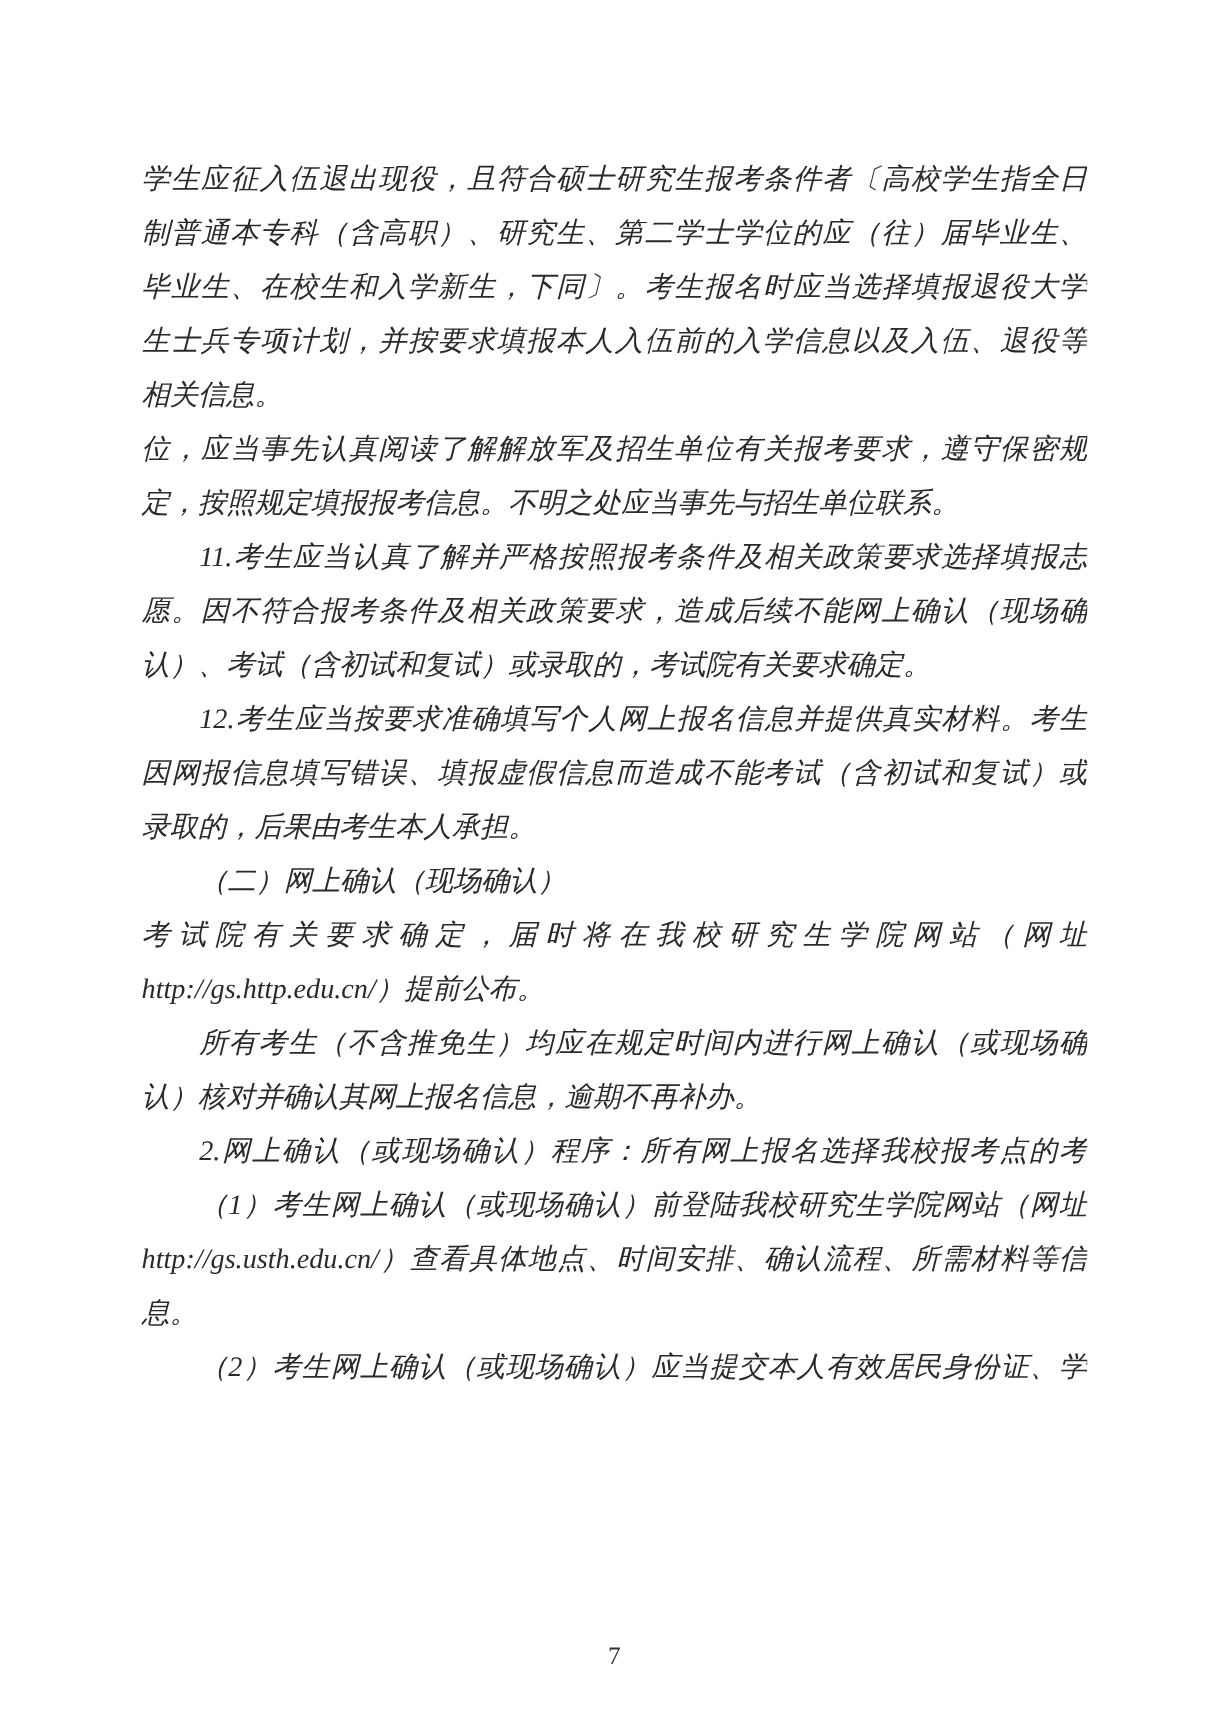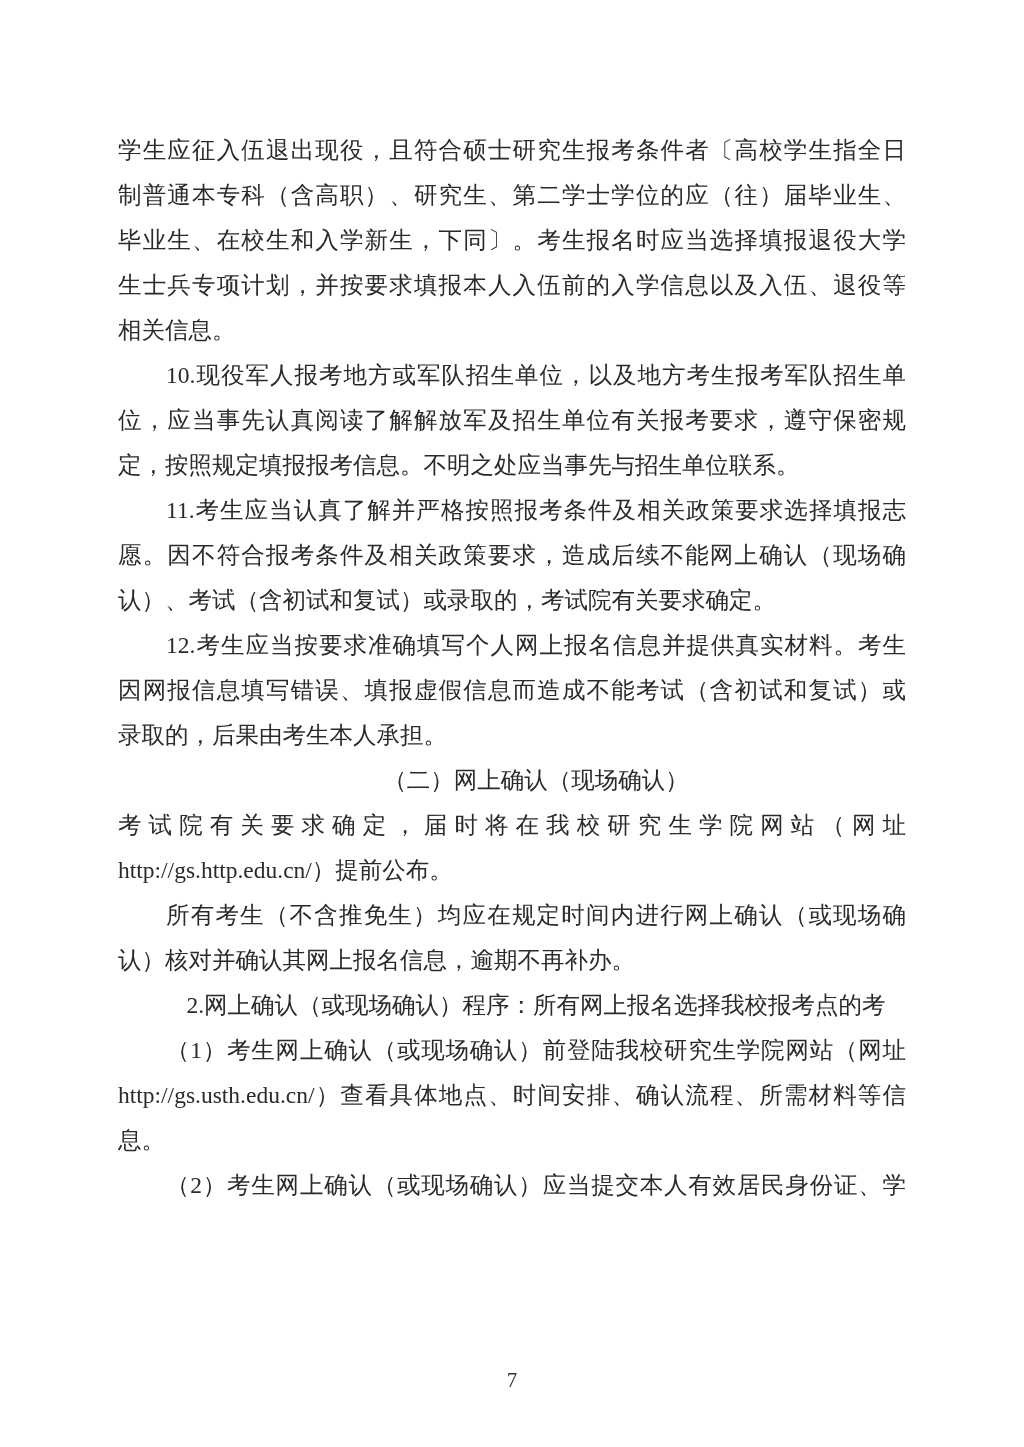"学生应征入伍退出现役，且符合硕士研究生报考条件者〔高校学生指全日" .doc-body { font-style: none -> italic }
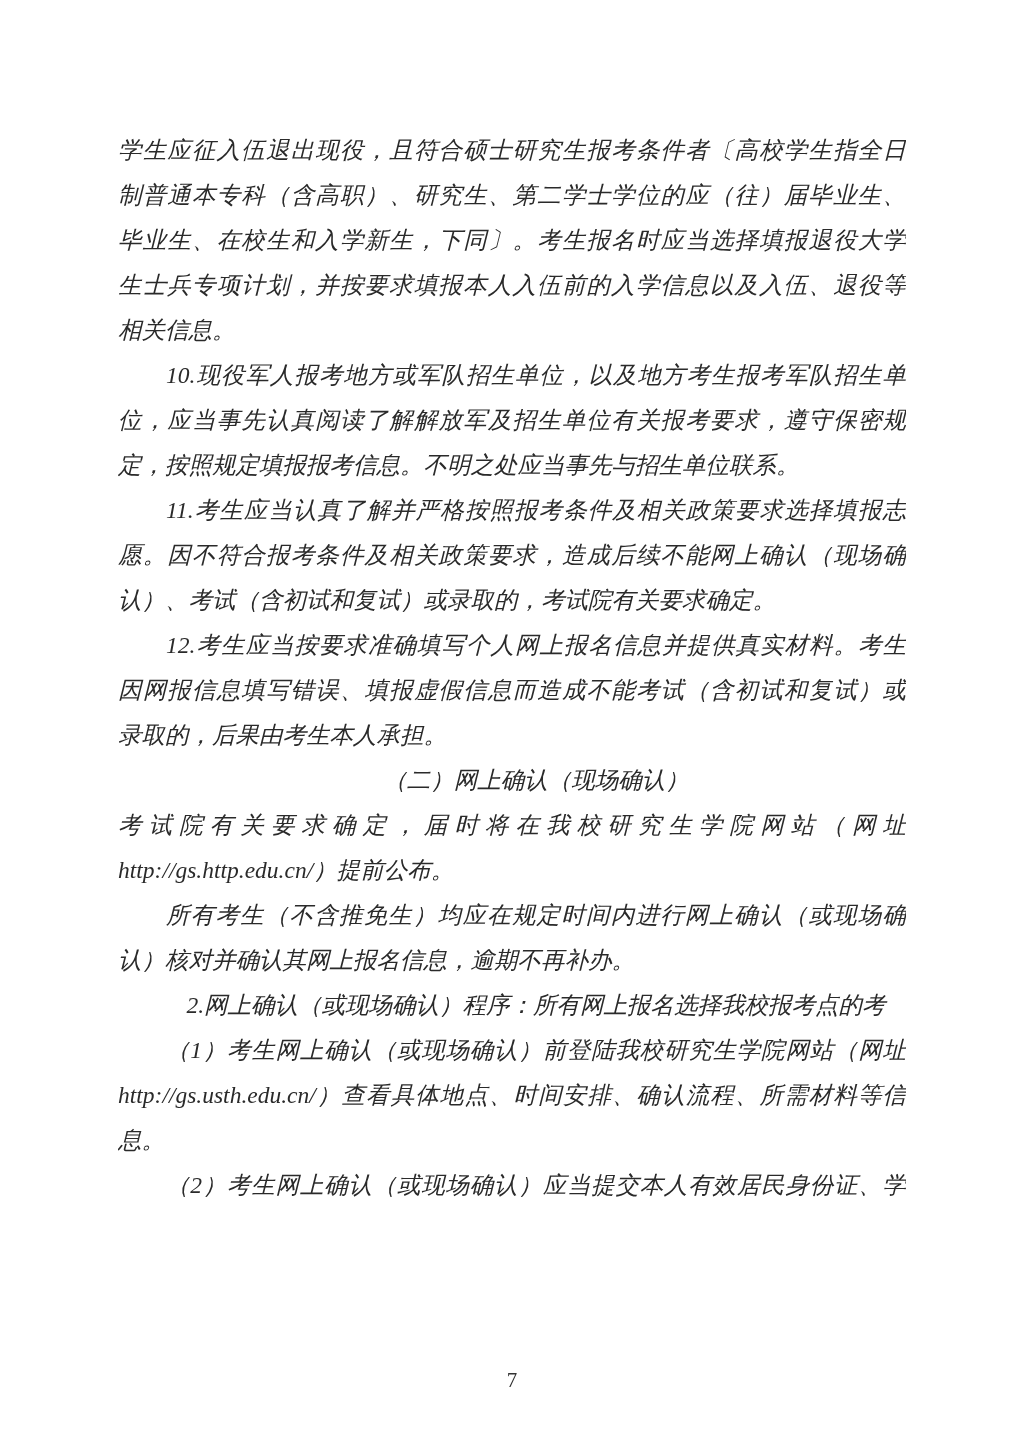"10.现役军人报考地方或军队招生单位，以及地方考生报考军队招生单" div.line { html: <div>10.现役军人报考地方或军队招生单位，以及地方考生报考军队招生单</div> -> none }
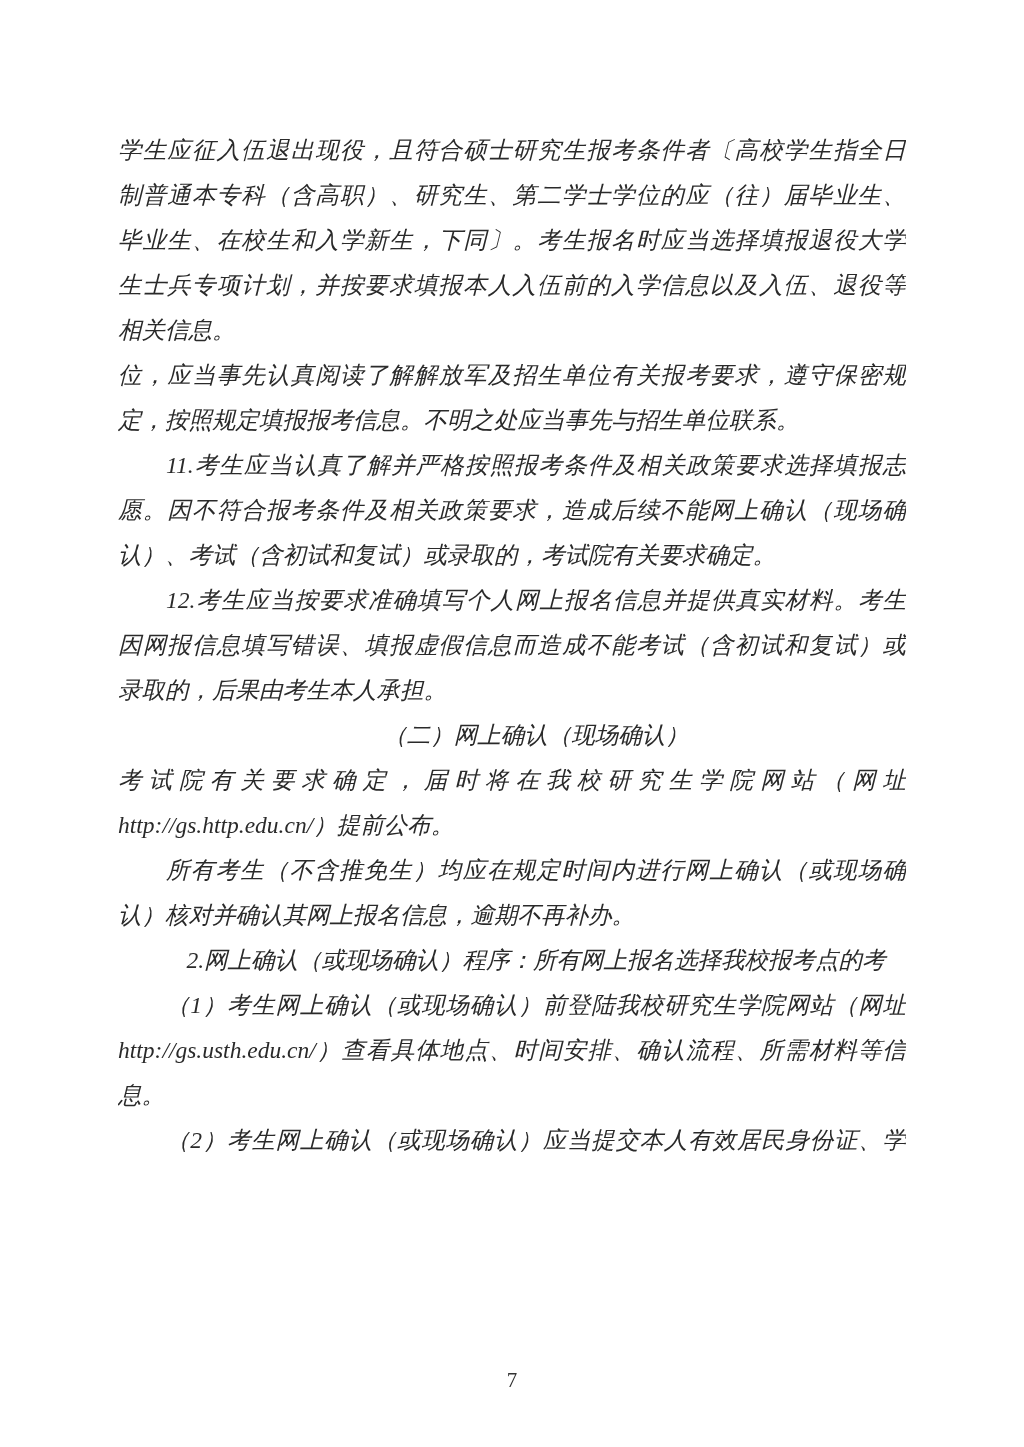"（二）网上确认（现场确认）" .line.indent { text-align: center -> none }
